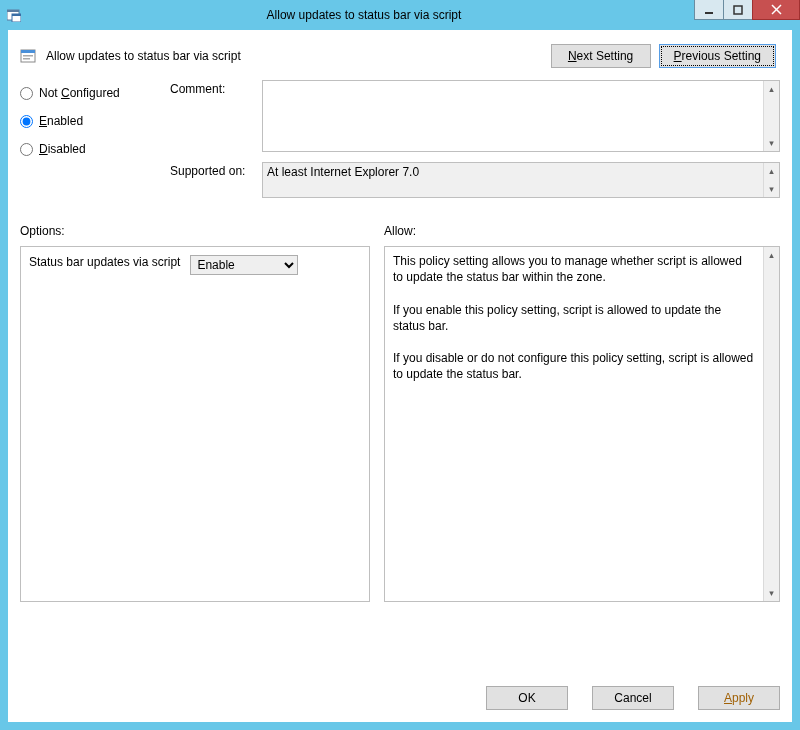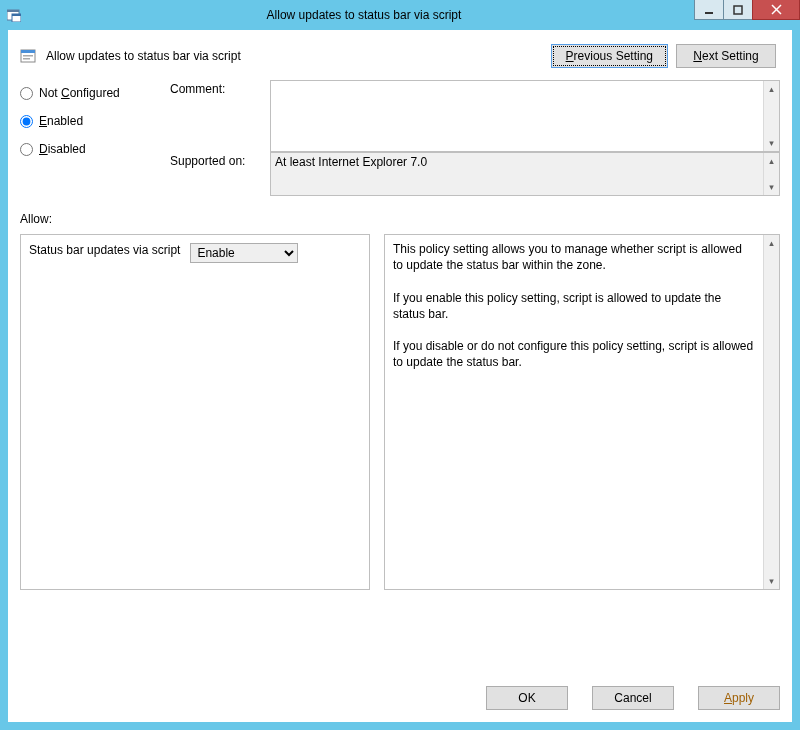"Previous Setting" button.btn { order: before "Next Setting" -> after "Next Setting" }
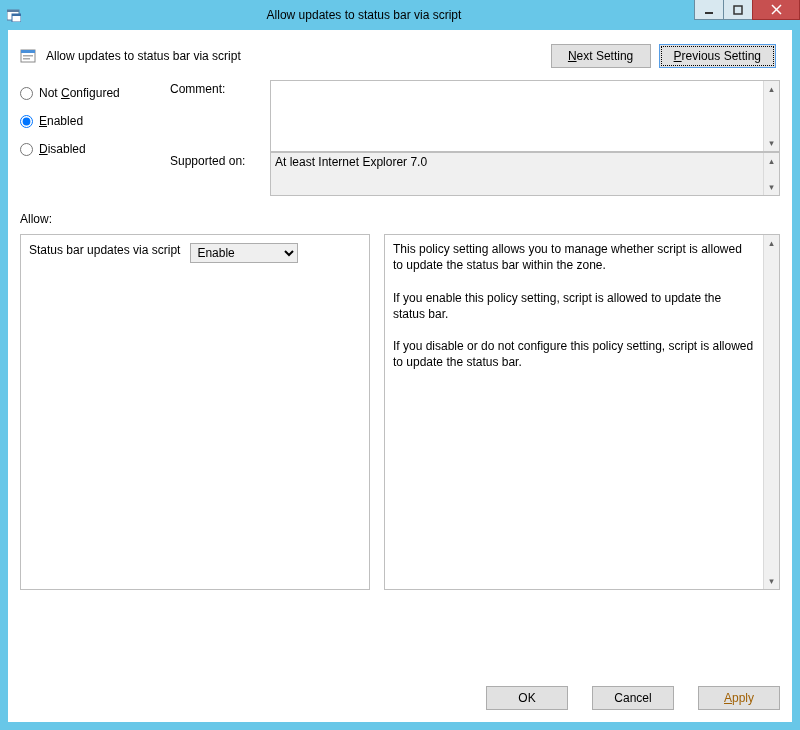"Comment:" .field-row { gap: 8px -> none; margin-bottom: none -> 10px }
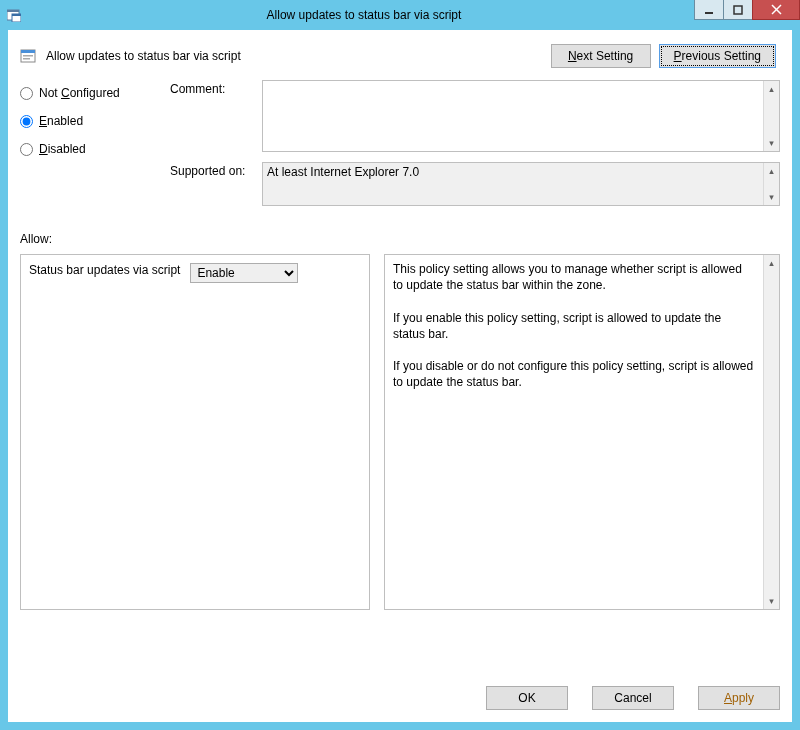"At least Internet Explorer 7.0" .supported-box { height: 44px -> 36px }
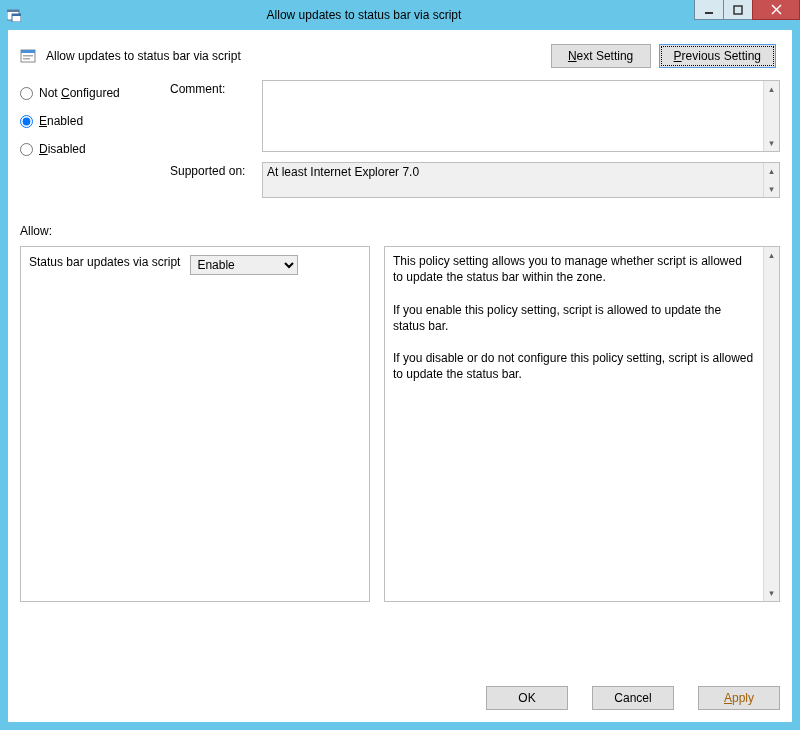"Options:" div.lbl-options { html: none -> <div>Options:</div> }
